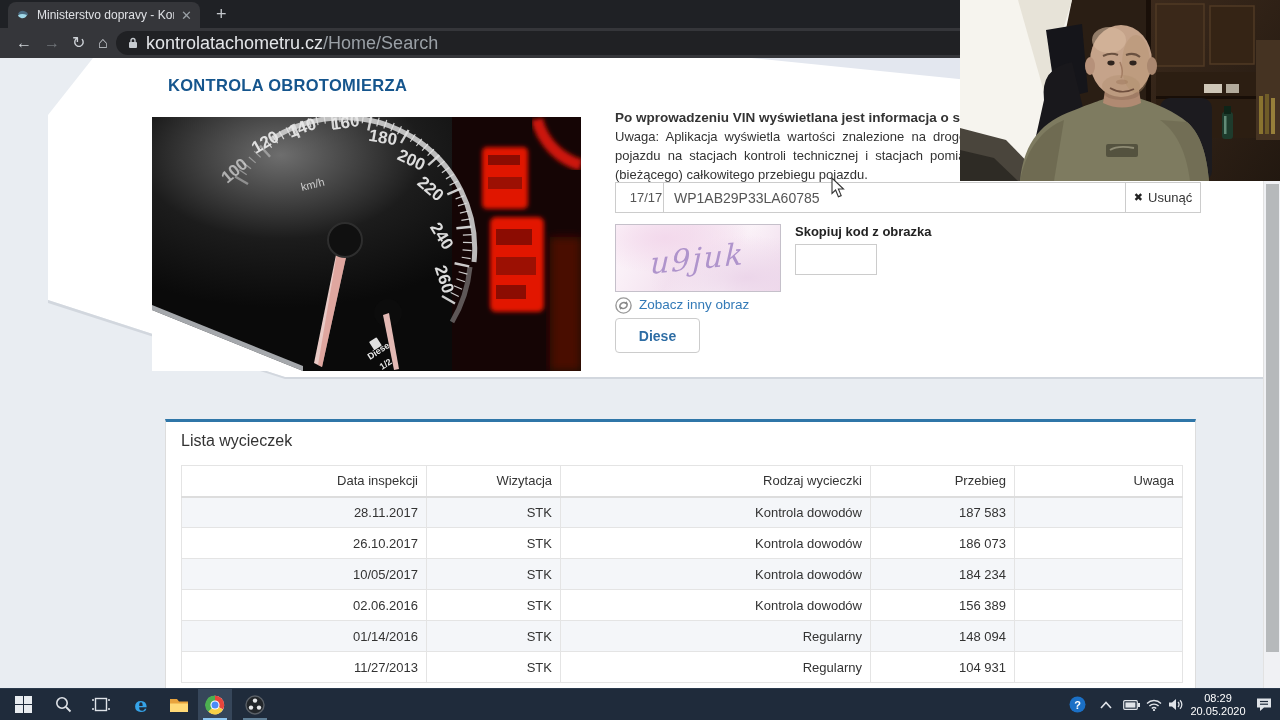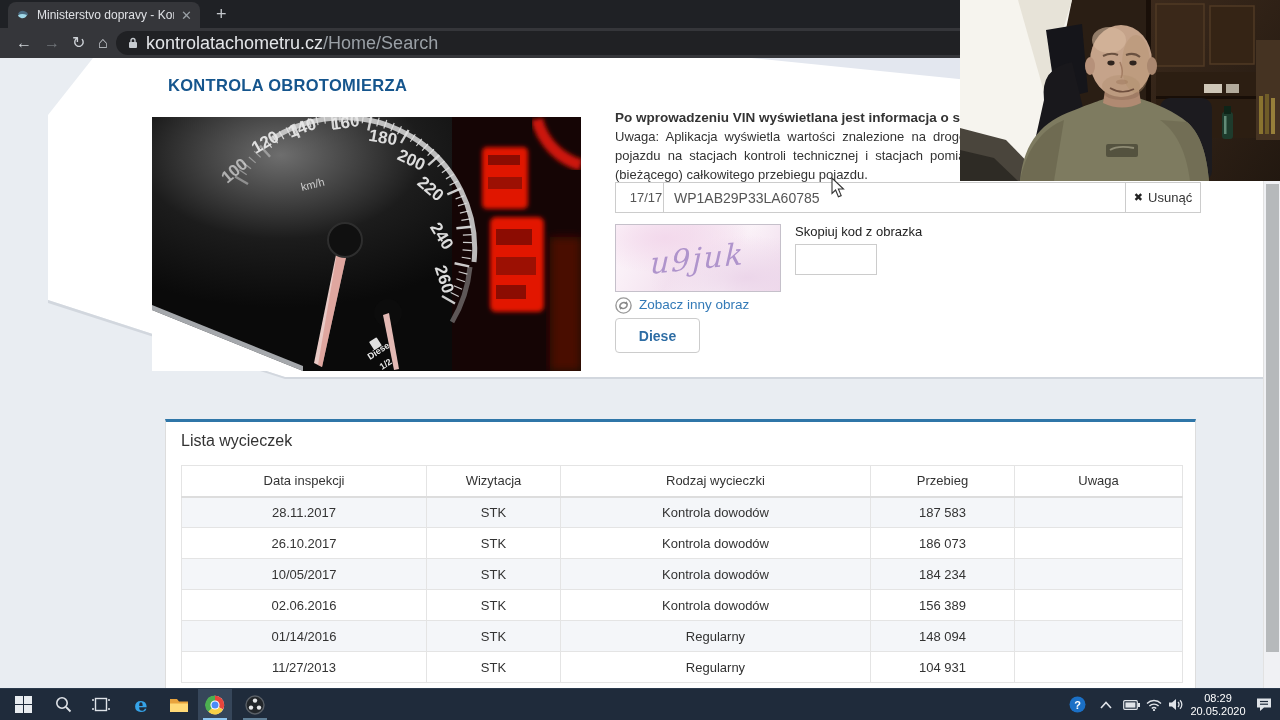"Skopiuj kod z obrazka" #copy-label { font-weight: normal -> bold }
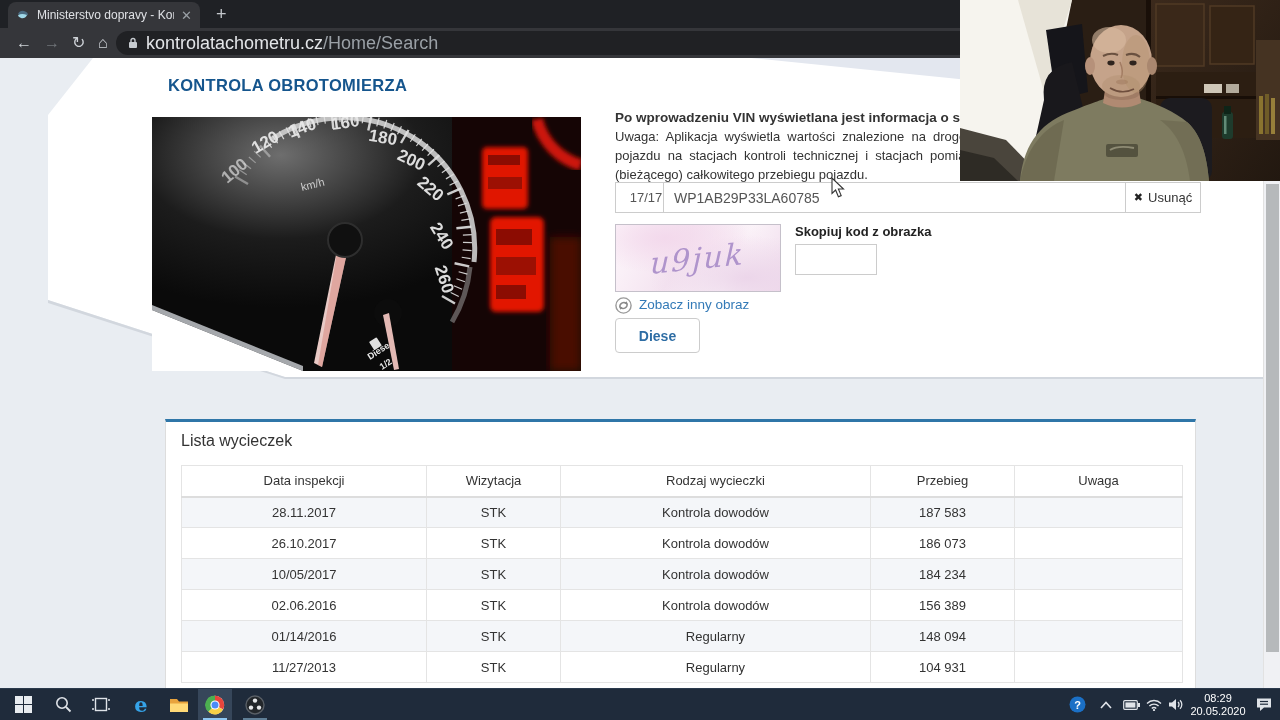"Data inspekcji" #trips th,#trips td { text-align: center -> right }
